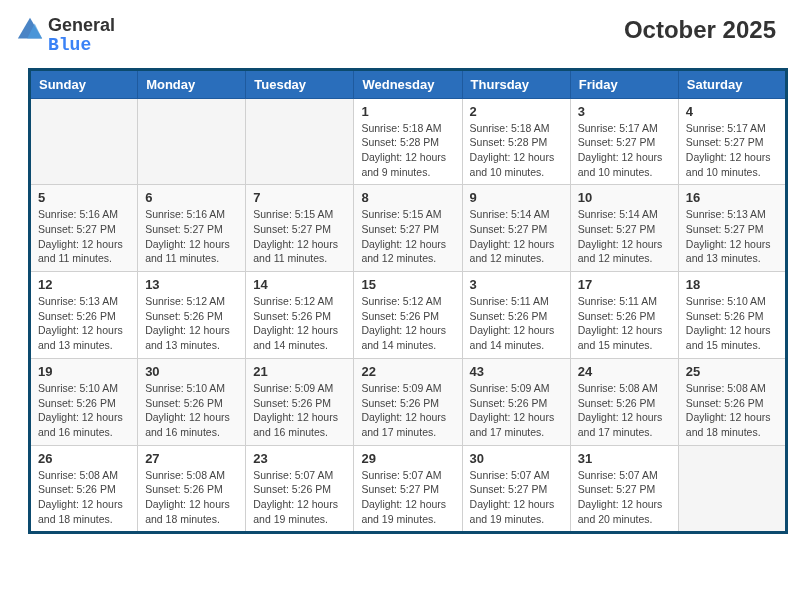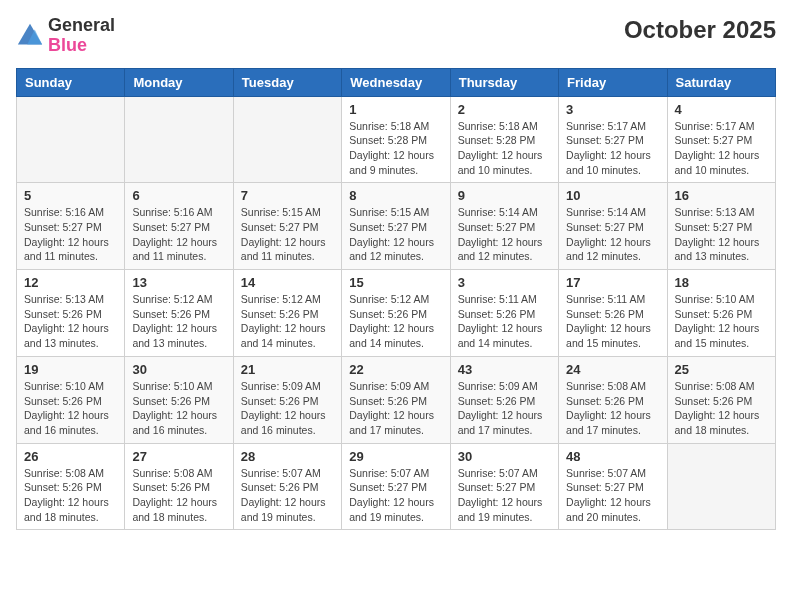"General" .logo { align-items: center -> flex-start }
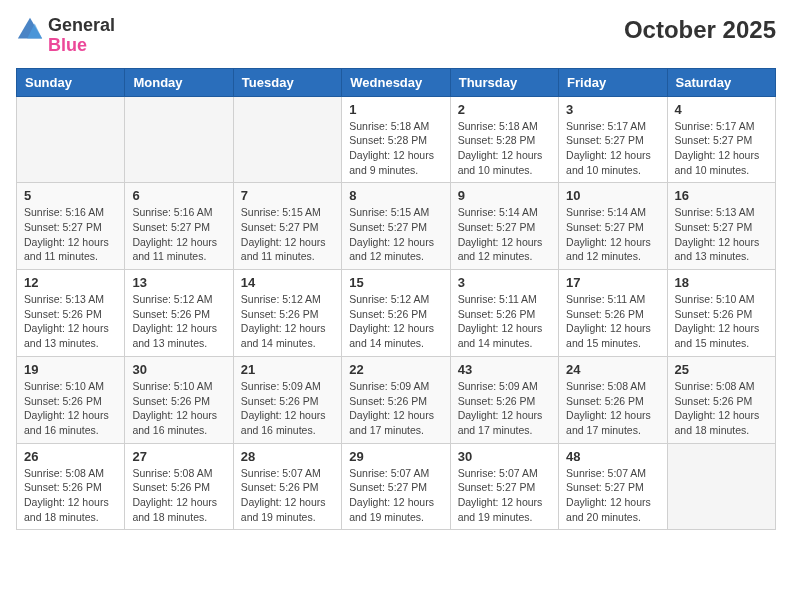"Blue" .logo-blue { color: #ec4899 -> #3b82f6; font-family: none -> Liberation Mono, monospace }
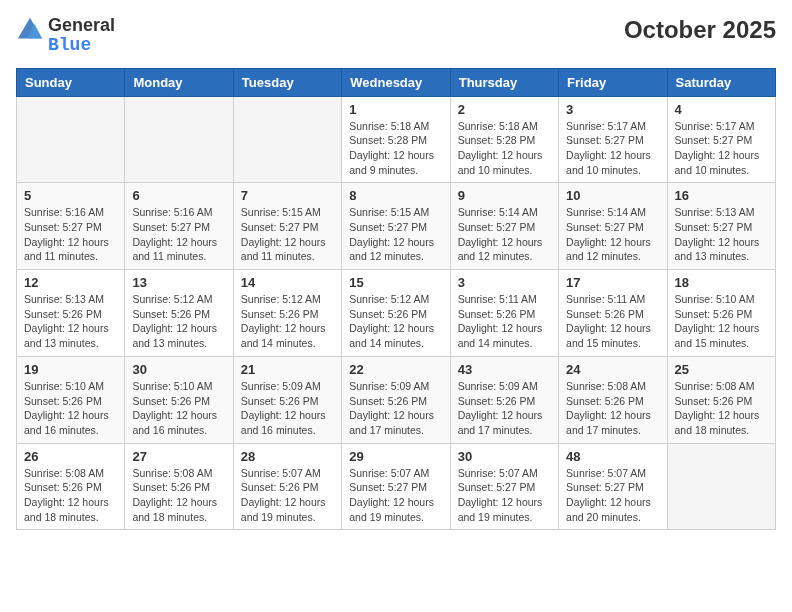"Sunday" .calendar { border: 1px solid #0c4a6e -> 3px solid #0c4a6e; margin-left: none -> 12px }
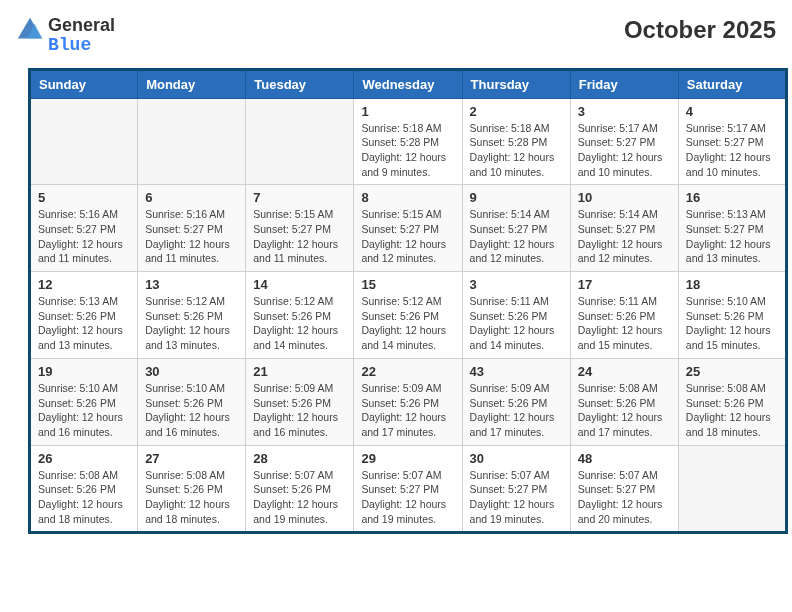"28" span.day-num { text: 28 -> 23 }
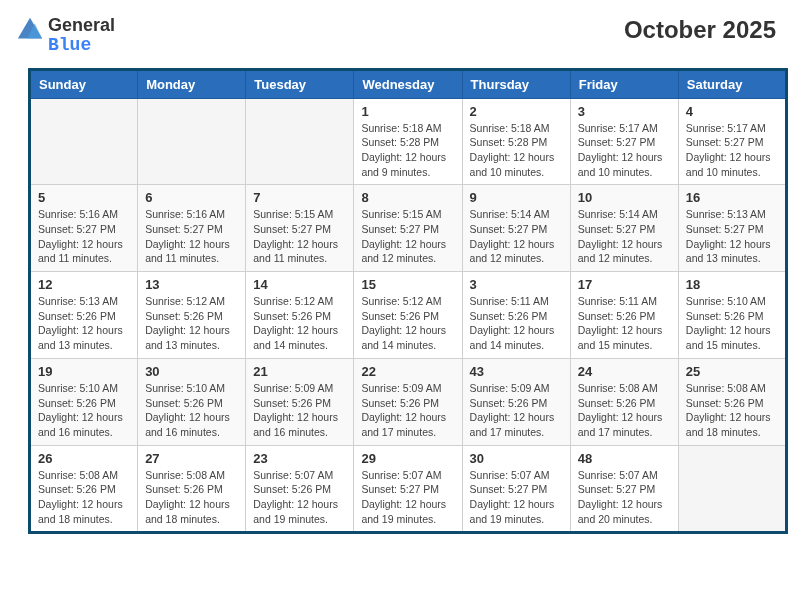"48" span.day-num { text: 48 -> 31 }
